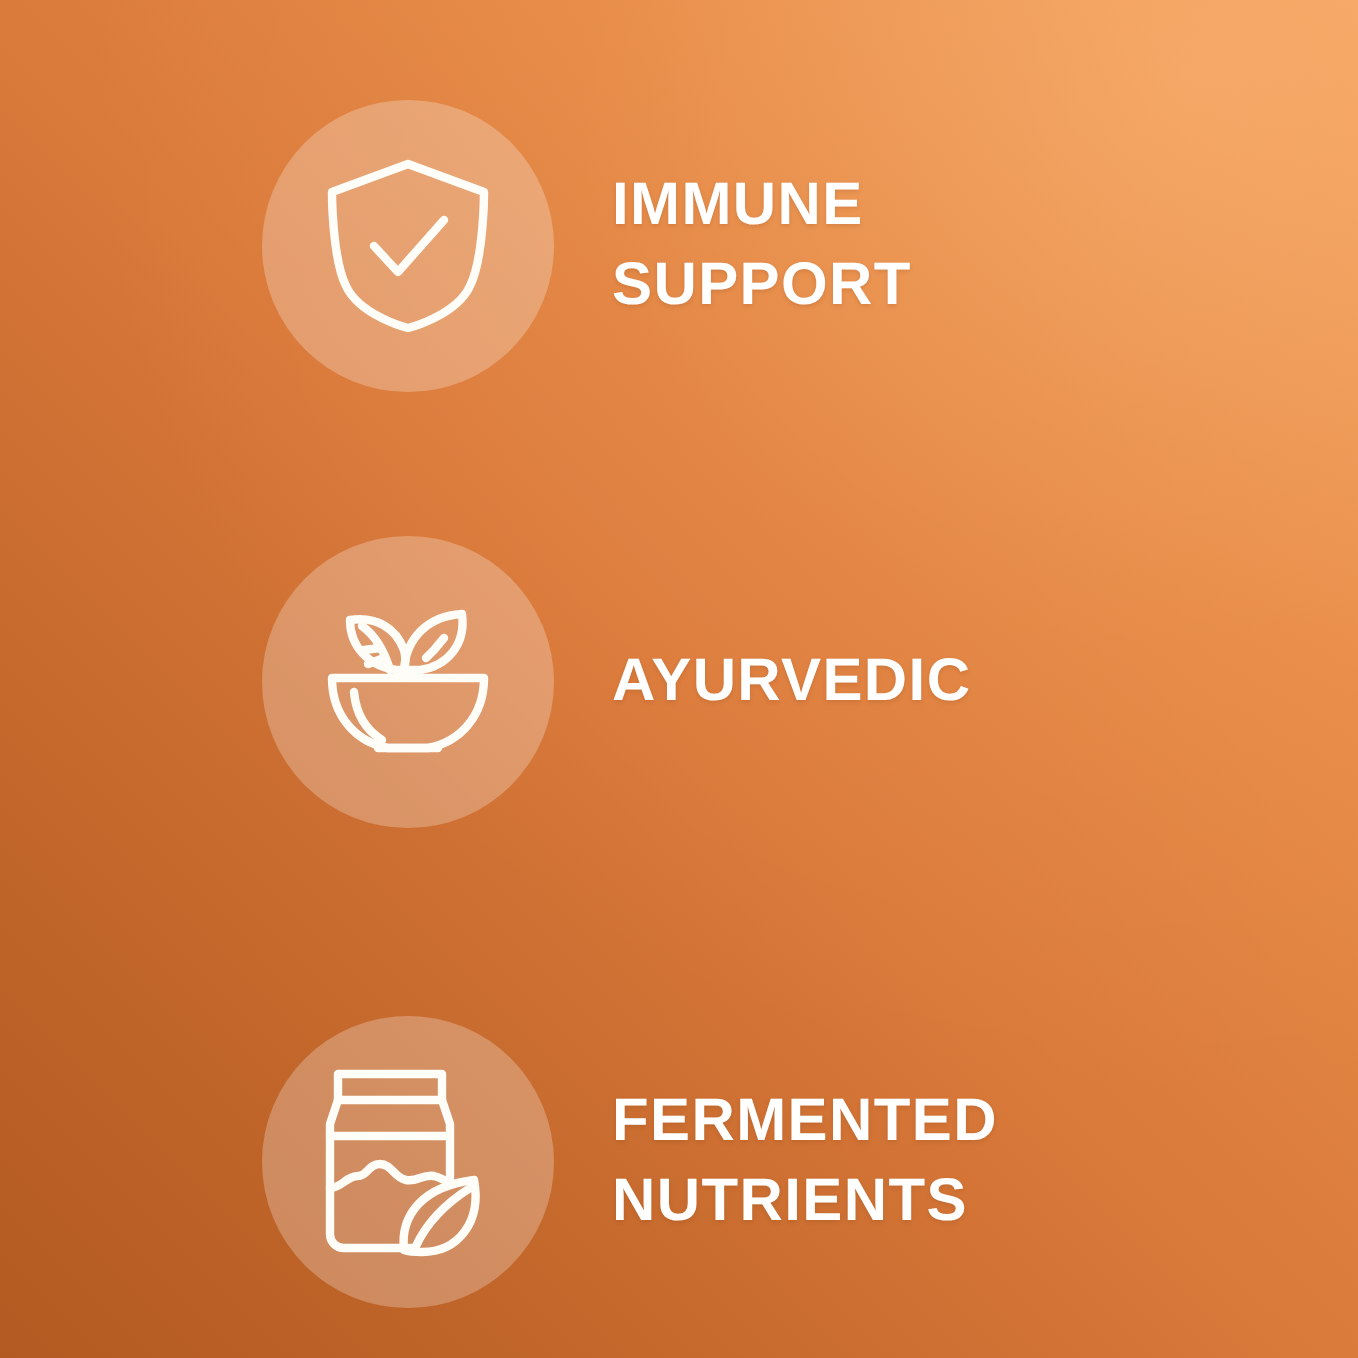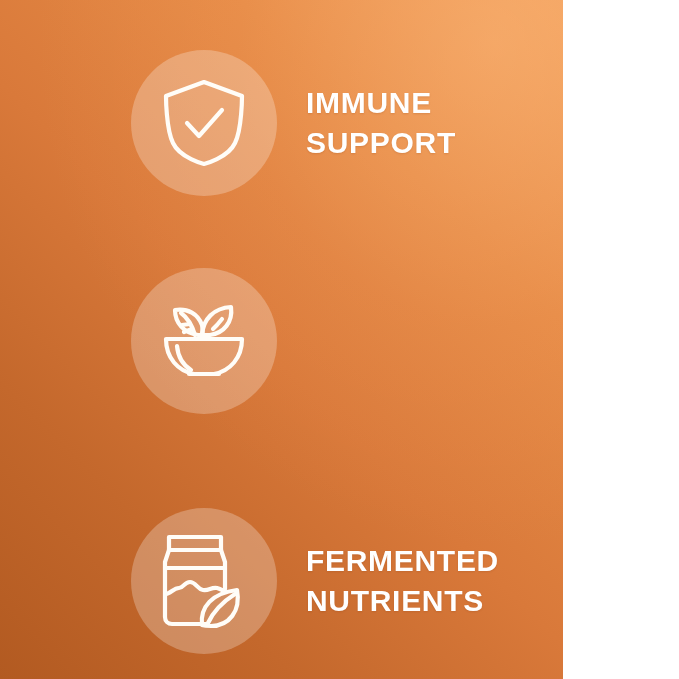"IMMUNE" #poster { width: 563px -> 679px }
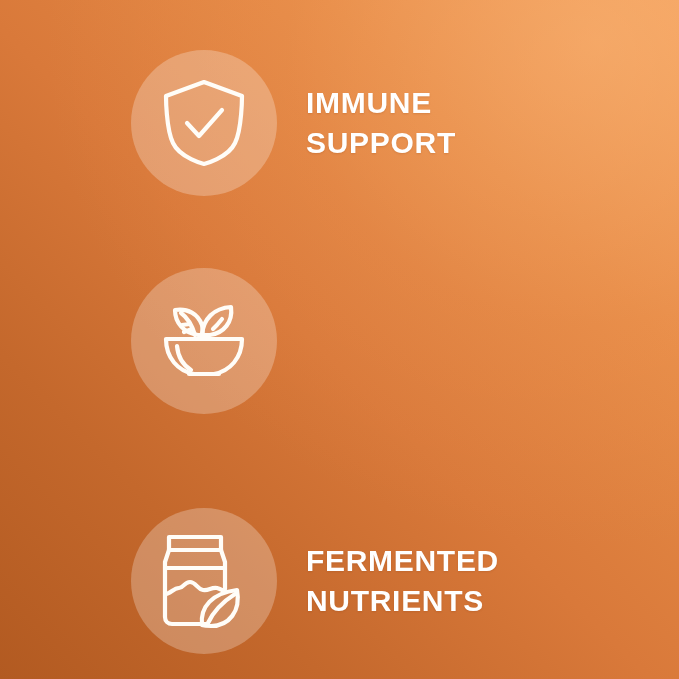"AYURVEDIC" div.feature-label { html: none -> <div>AYURVEDIC</div> }
